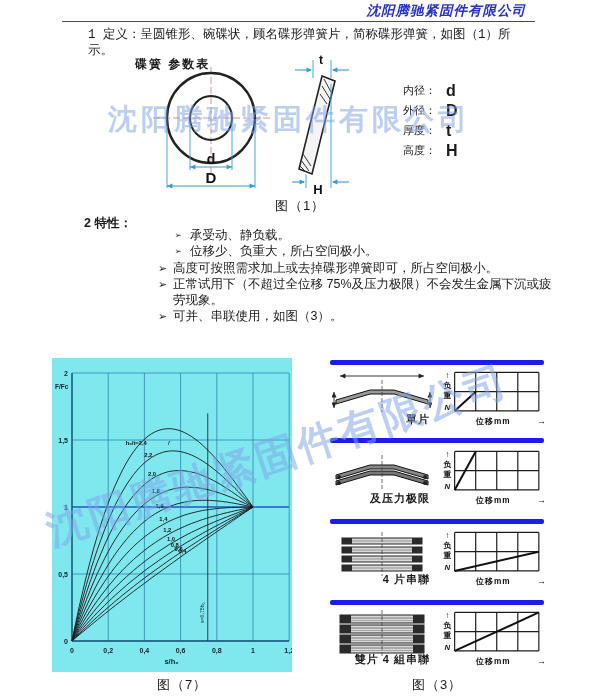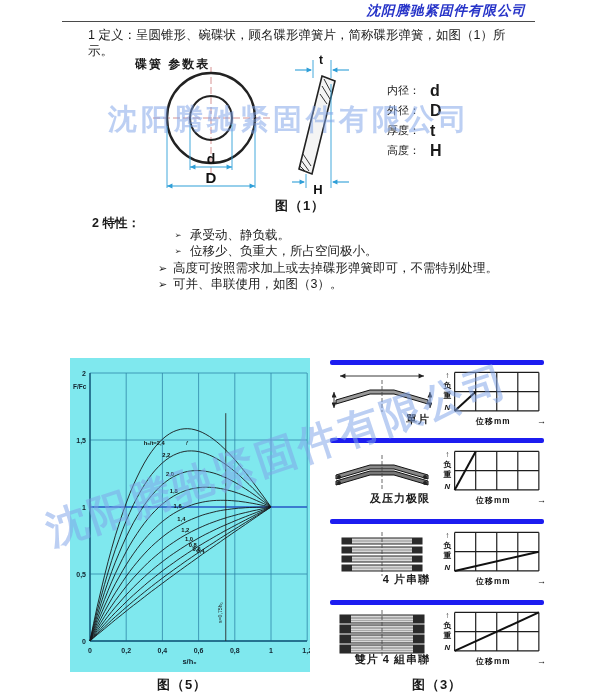"1 定义：呈圆锥形、碗碟状，顾名碟形弹簧片，简称碟形弹簧，如图（1）所示。" .intro { font-family: none -> Liberation Mono, monospace }
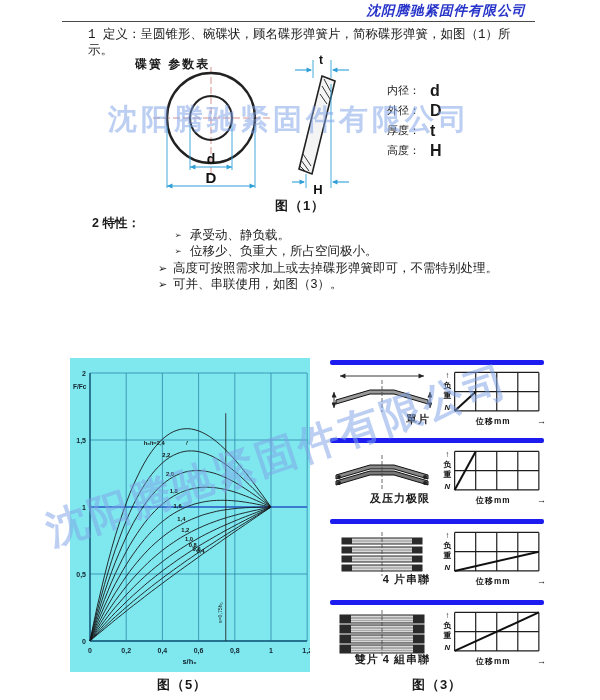"内径： d" .params { left: 292px -> 308px }
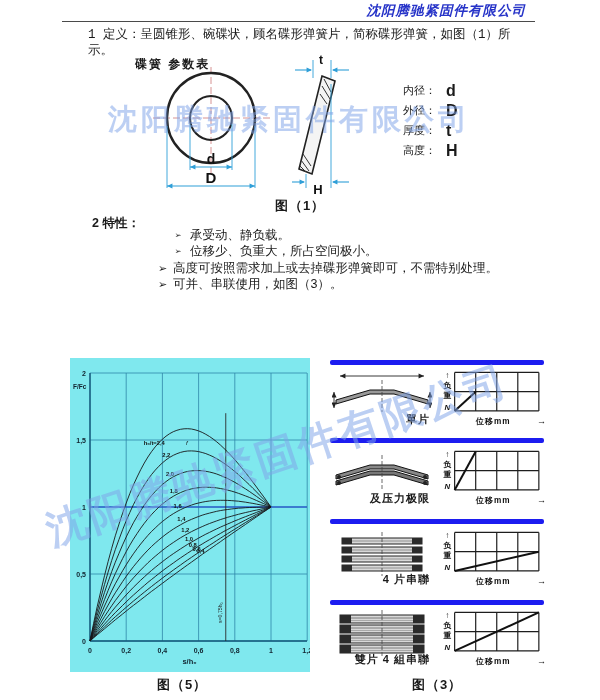"图（1）" .caption { font-weight: bold -> none }
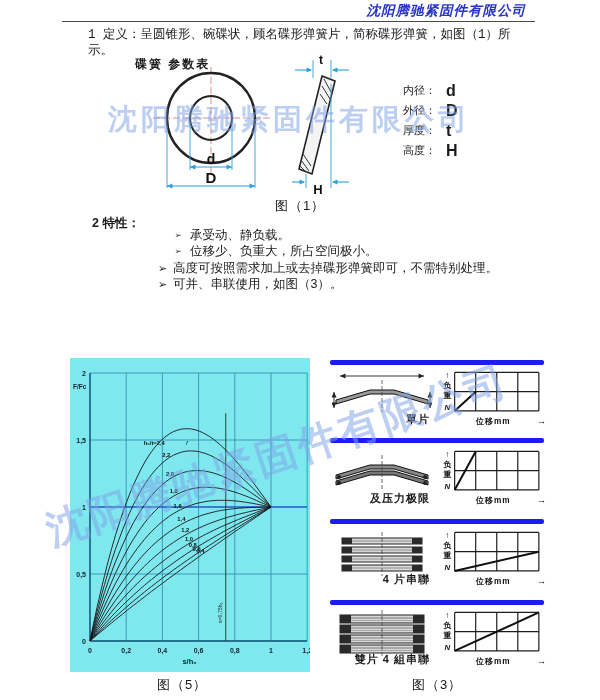"2 特性：" .feat-head { left: 92px -> 84px }
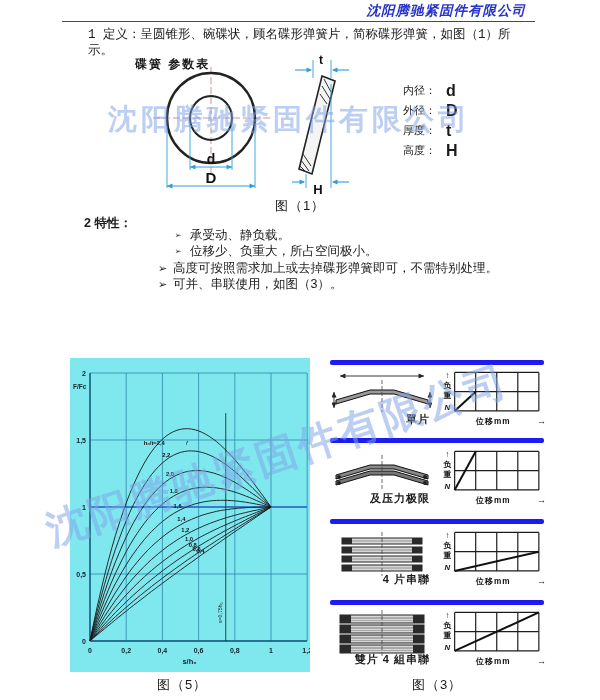"高度可按照需求加上或去掉碟形弹簧即可，不需特别处理。" span { text: 不需特别处理 -> 所占空间极小 }
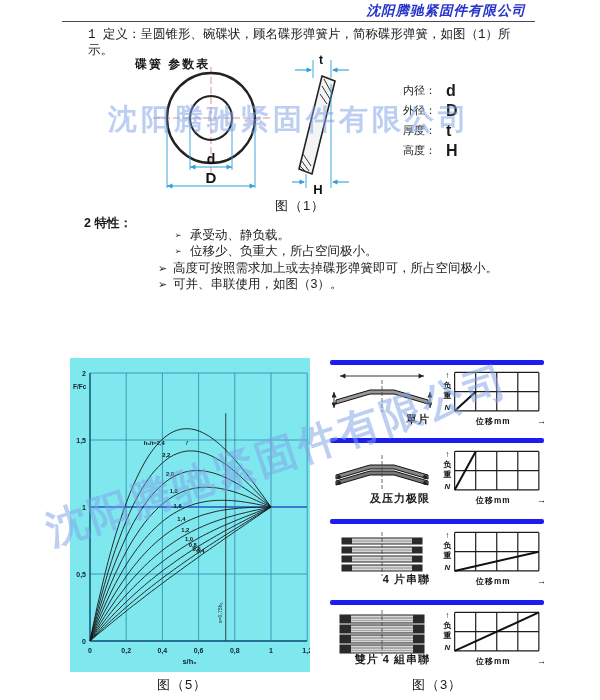"➢ 正常试用下（不超过全位移 75%及压力极限）不会发生金属下沉或疲劳现象。" div.bullet { html: none -> <div><span>➢</span><span>正常试用下（不超过全位移 75%及压力极限）不会发生金属下沉或疲劳现象。</span></div> }
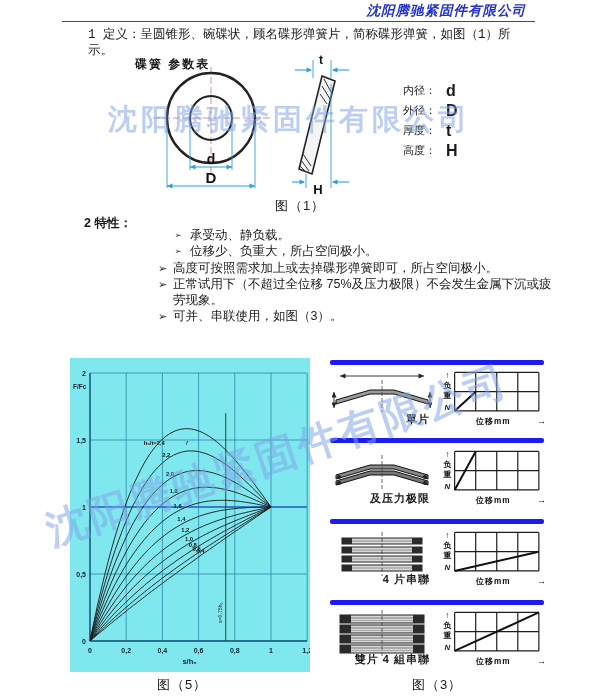"s/h₀" .fig2-box { left: 70px -> 52px }
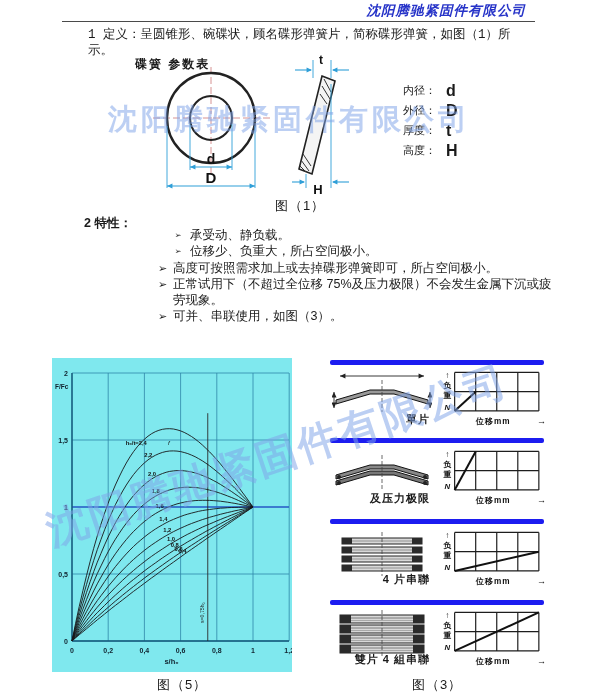"图（5）" div.caption { text: 5 -> 7 }
